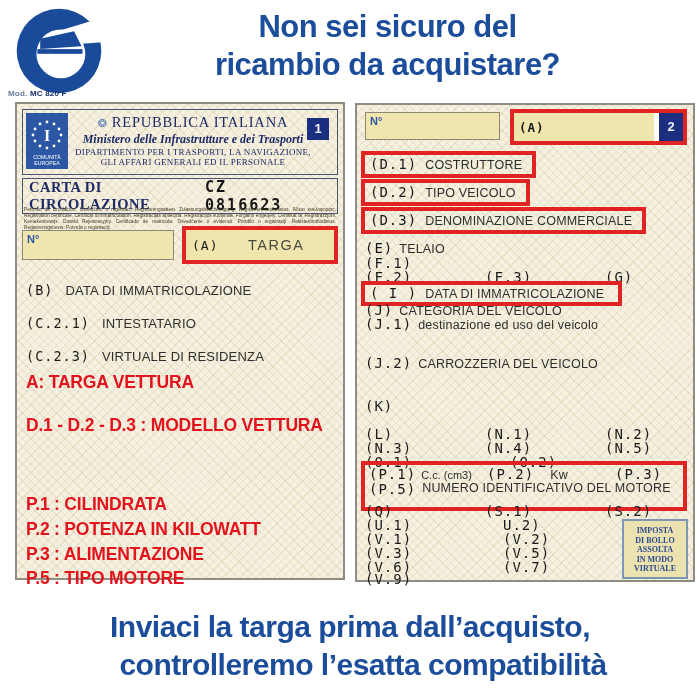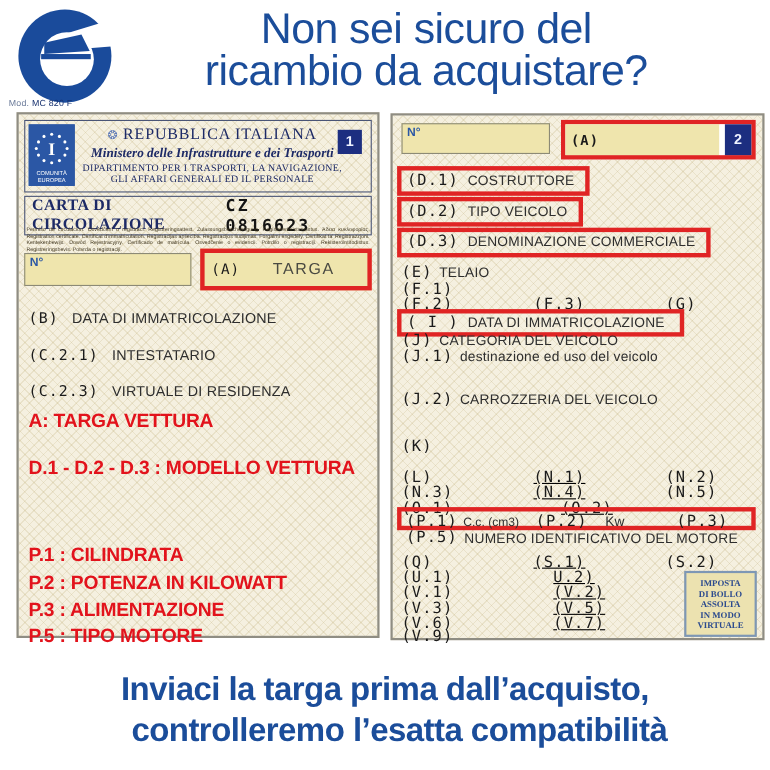"Non sei sicuro del" .headline { font-size: 39px -> 31px; font-weight: normal -> bold }
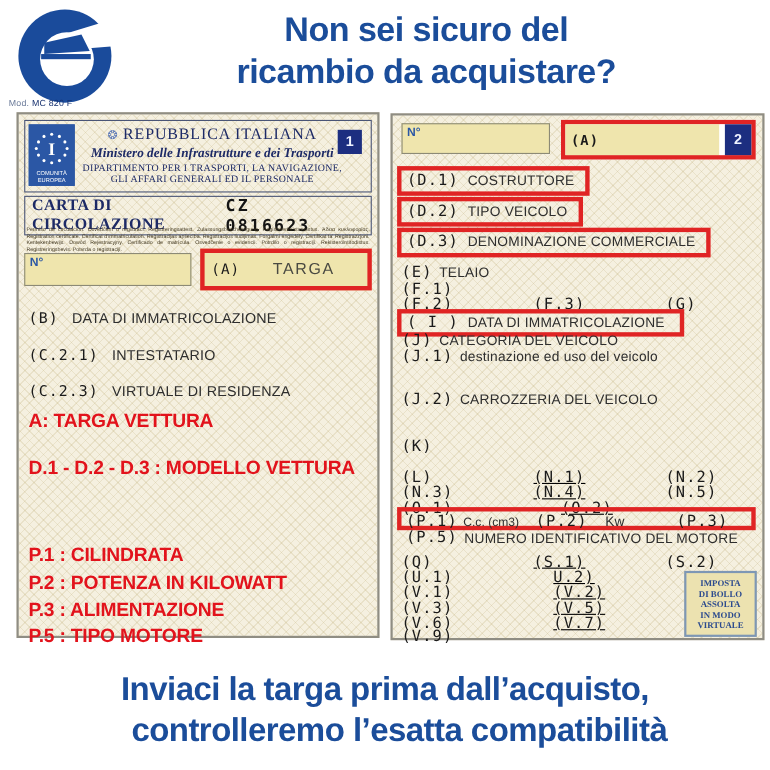"Mod. MC 820 F" .mod { font-weight: normal -> bold }
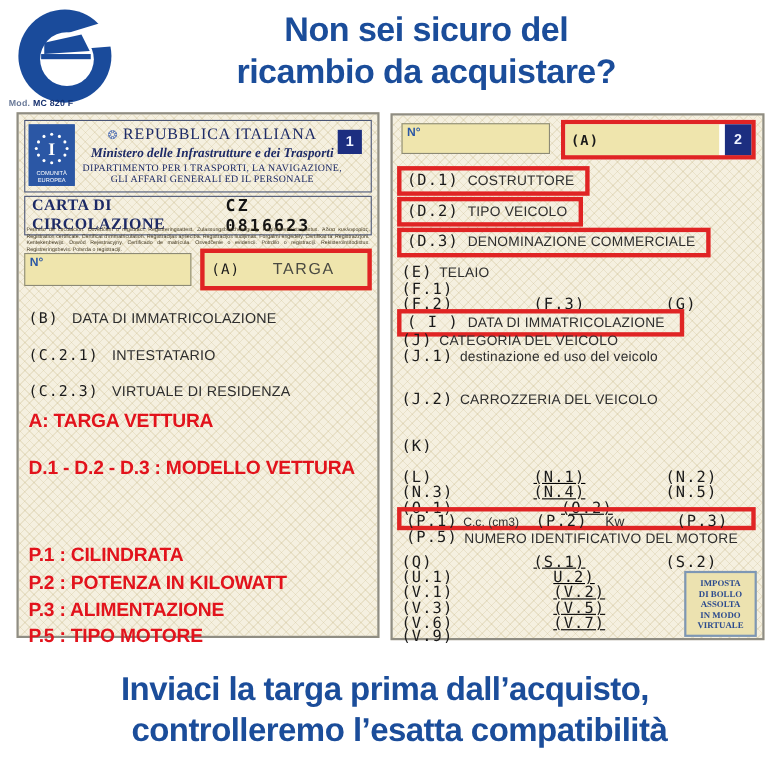"(F.3)" .row .c2 { text-decoration: underline -> none }
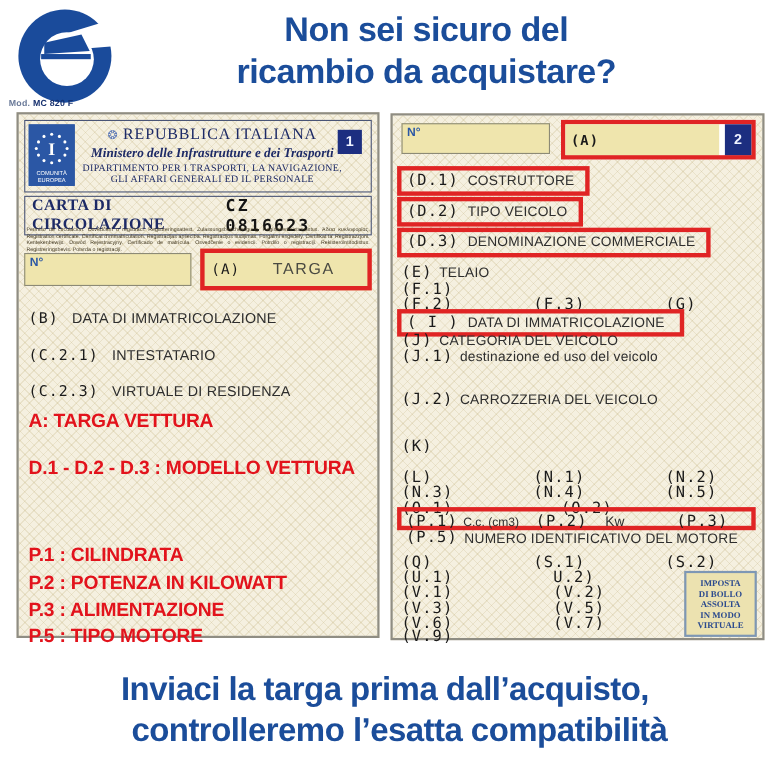"(P.1)" .pbox { height: 21px -> 50px }
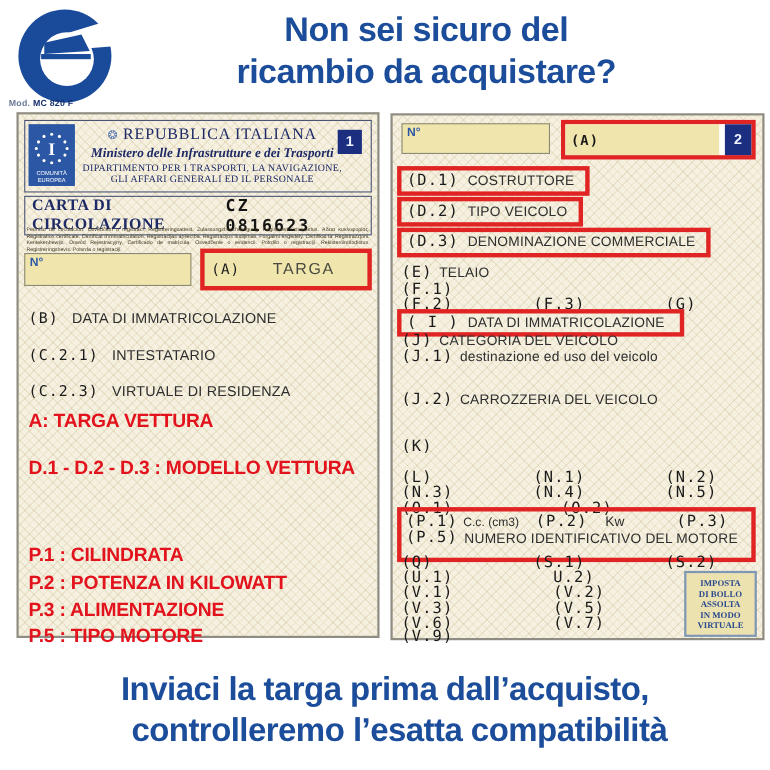"(P.5)" .pbox .p5row { align-items: flex-end -> flex-start }
